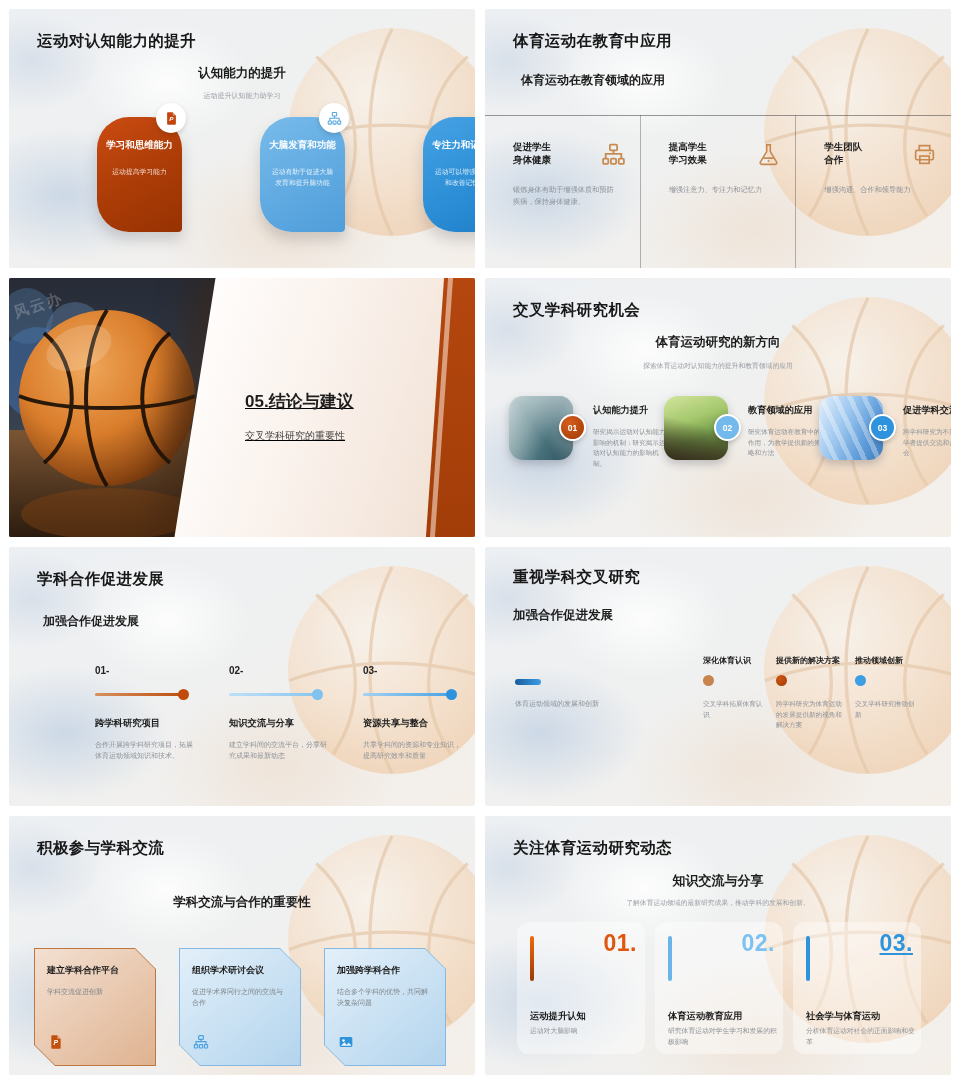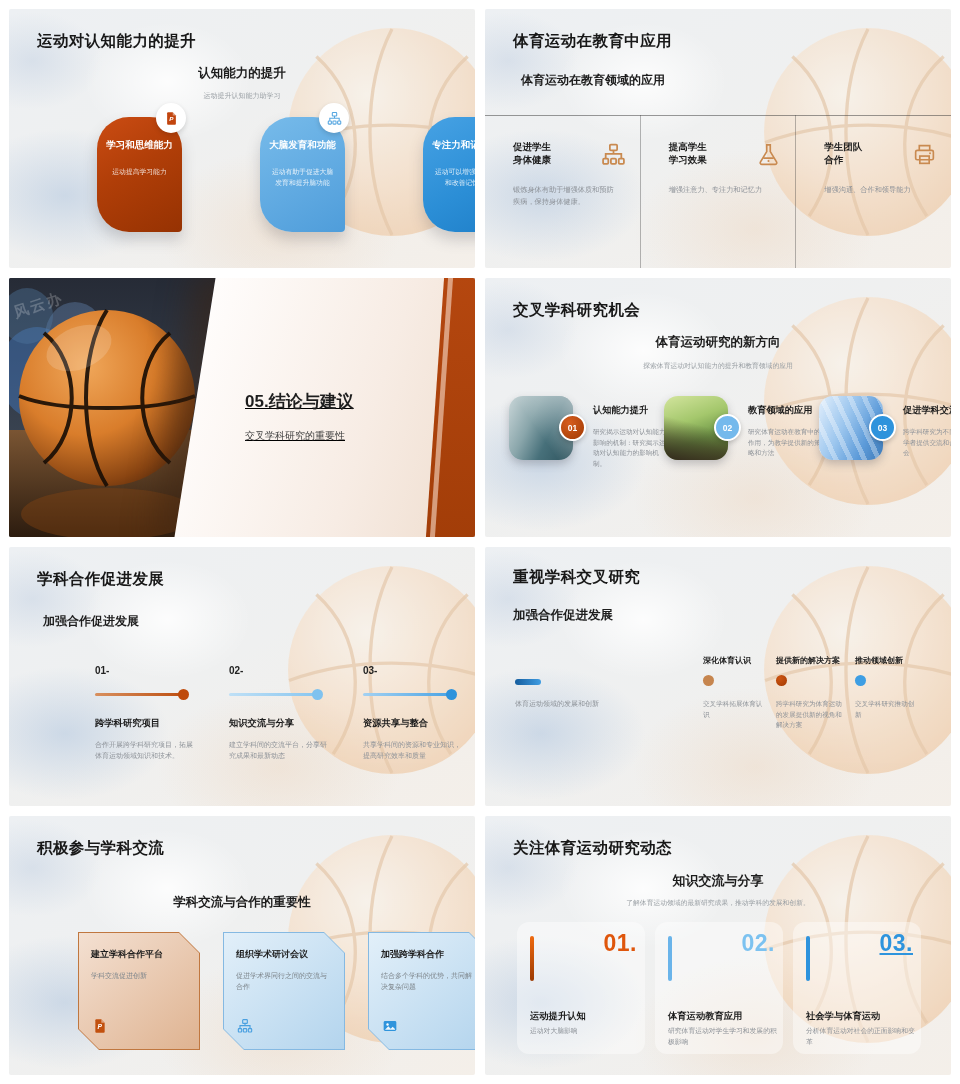"建立学科合作平台" .s7 .hexrow { margin-left: 44px -> none; top: 116px -> 132px }
